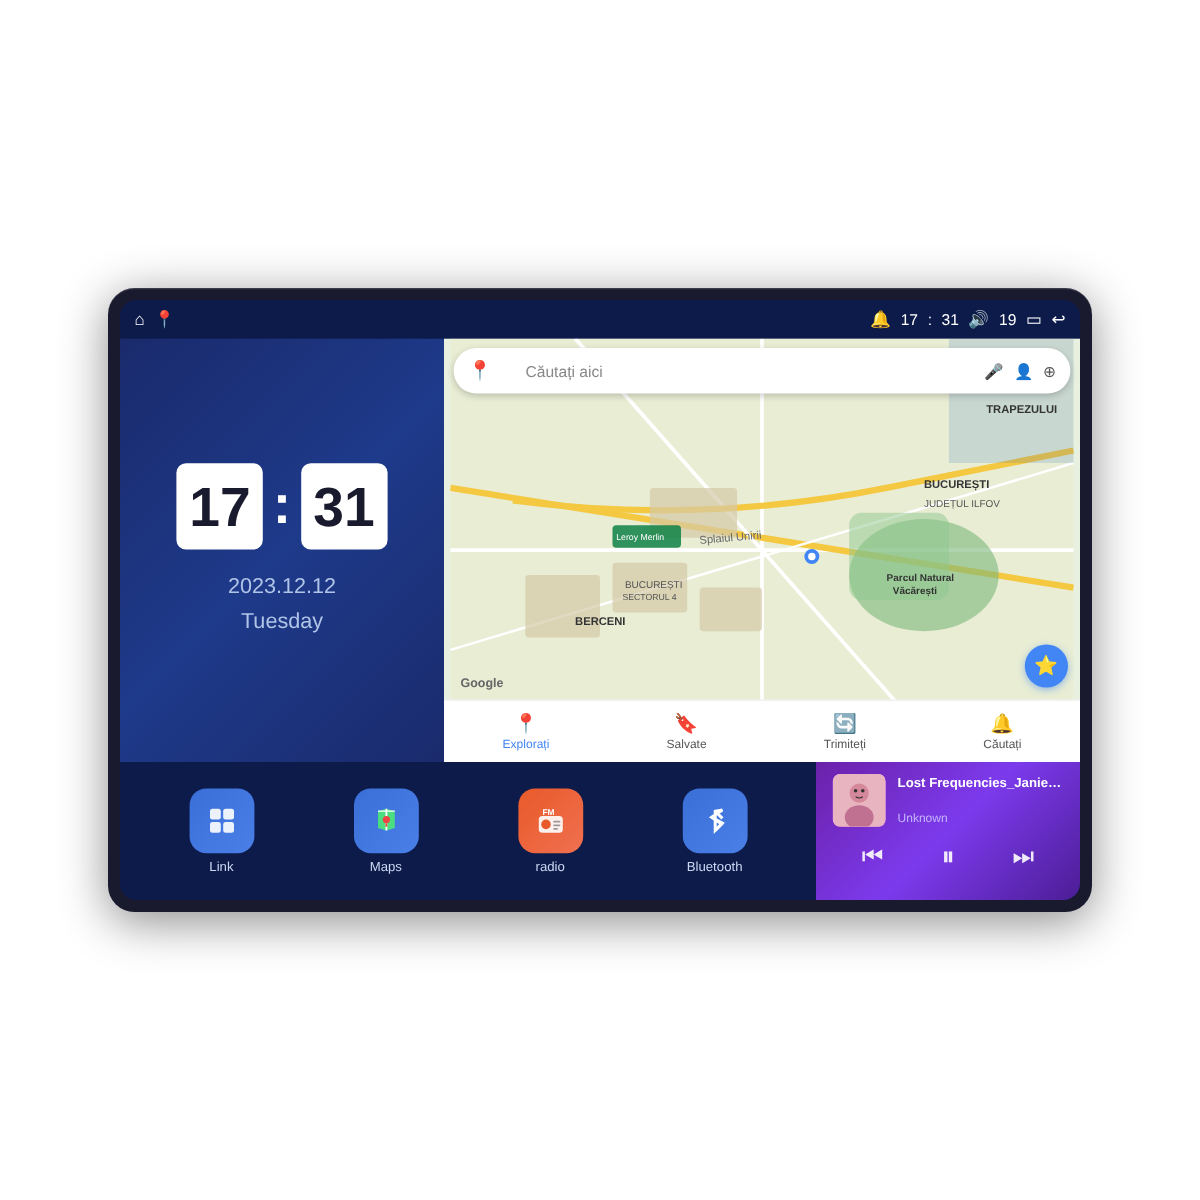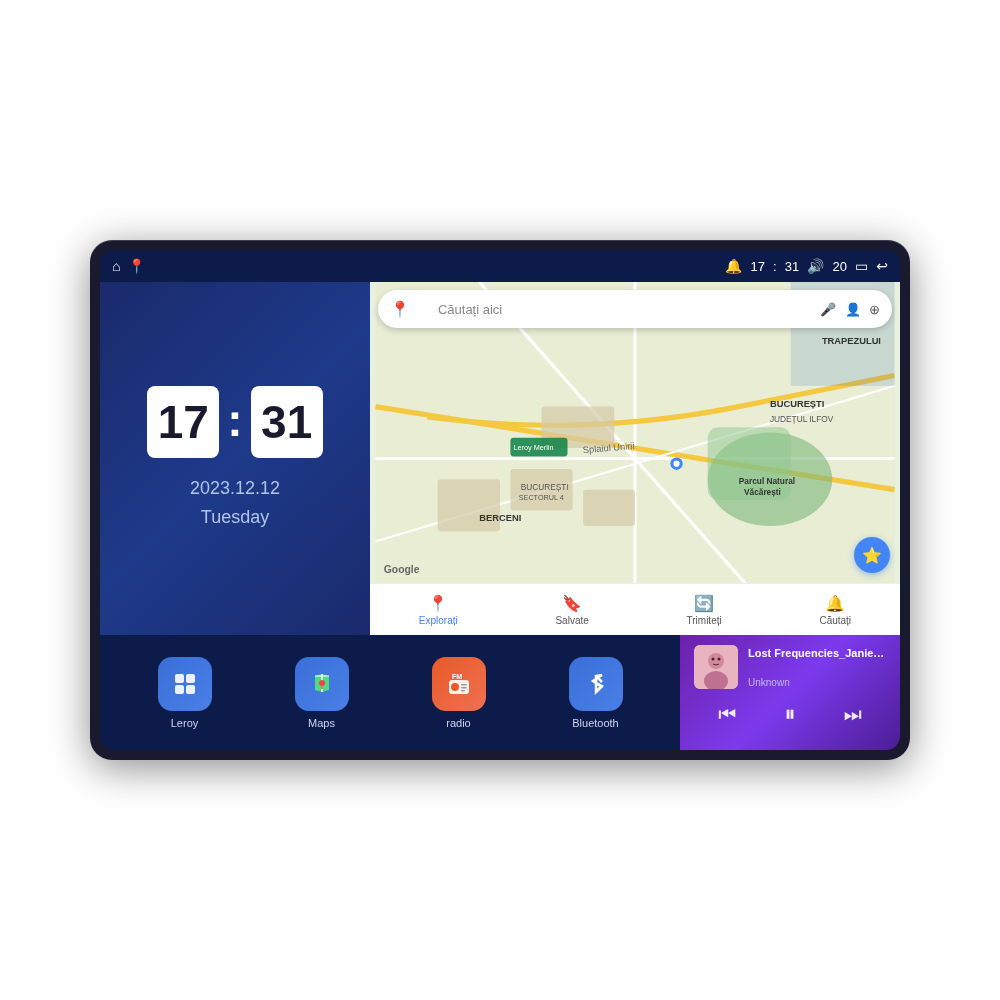"20" span.status-time { text: 20 -> 19 }
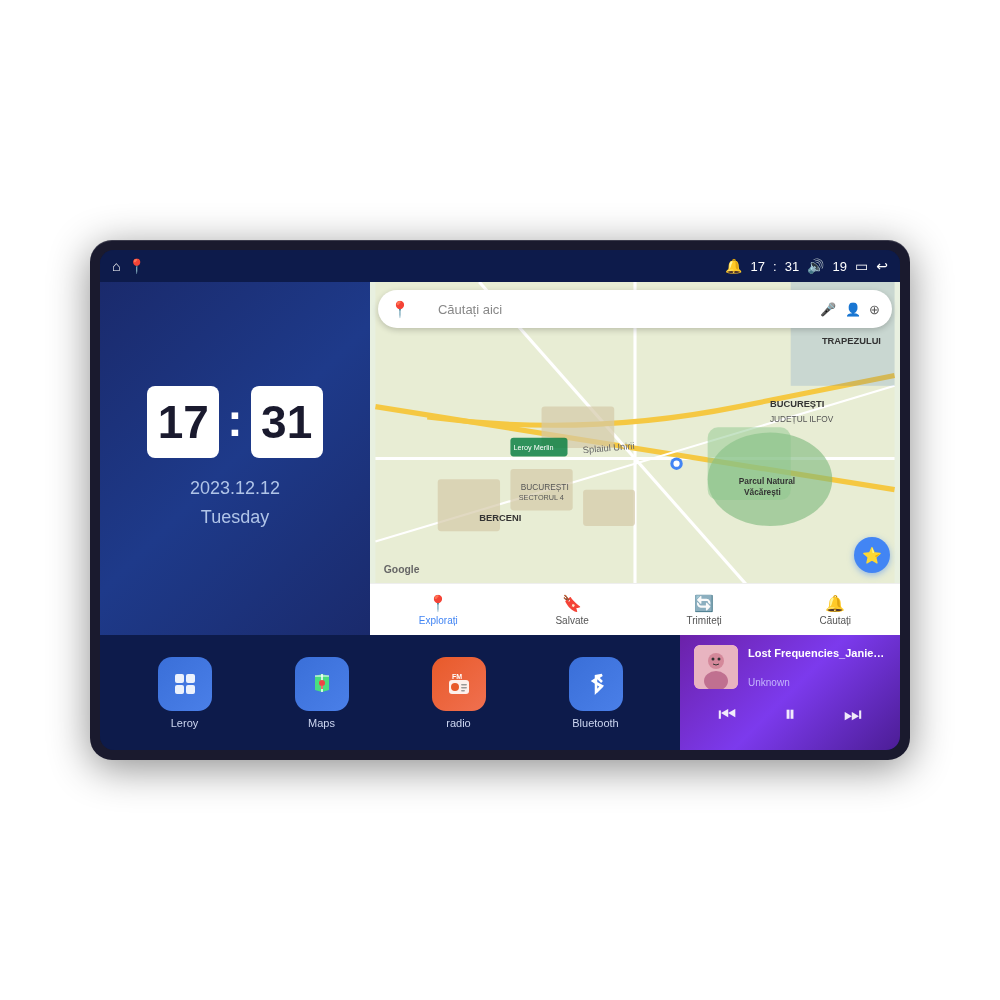"Leroy" span.app-label { text: Leroy -> Link }
